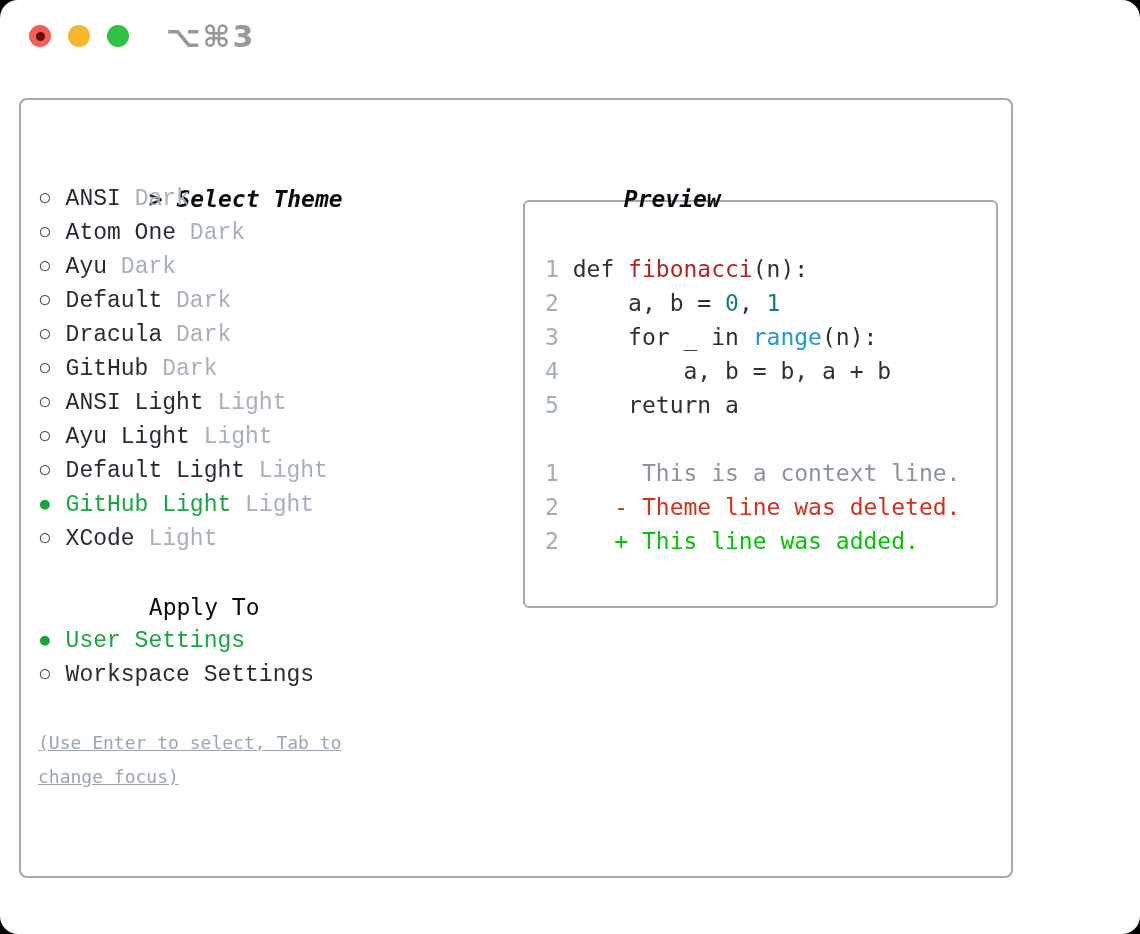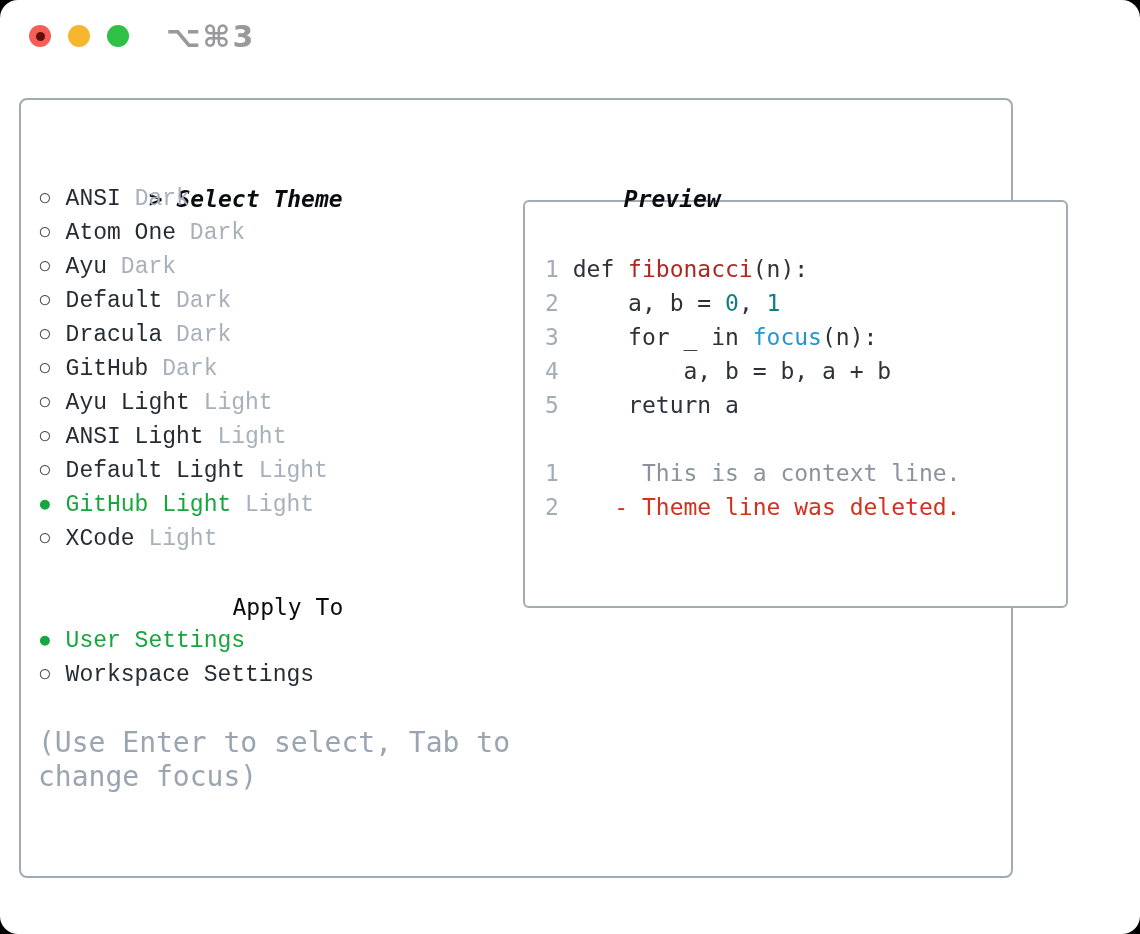"1 def fibonacci(n):" .preview-box { width: 545px -> 475px }
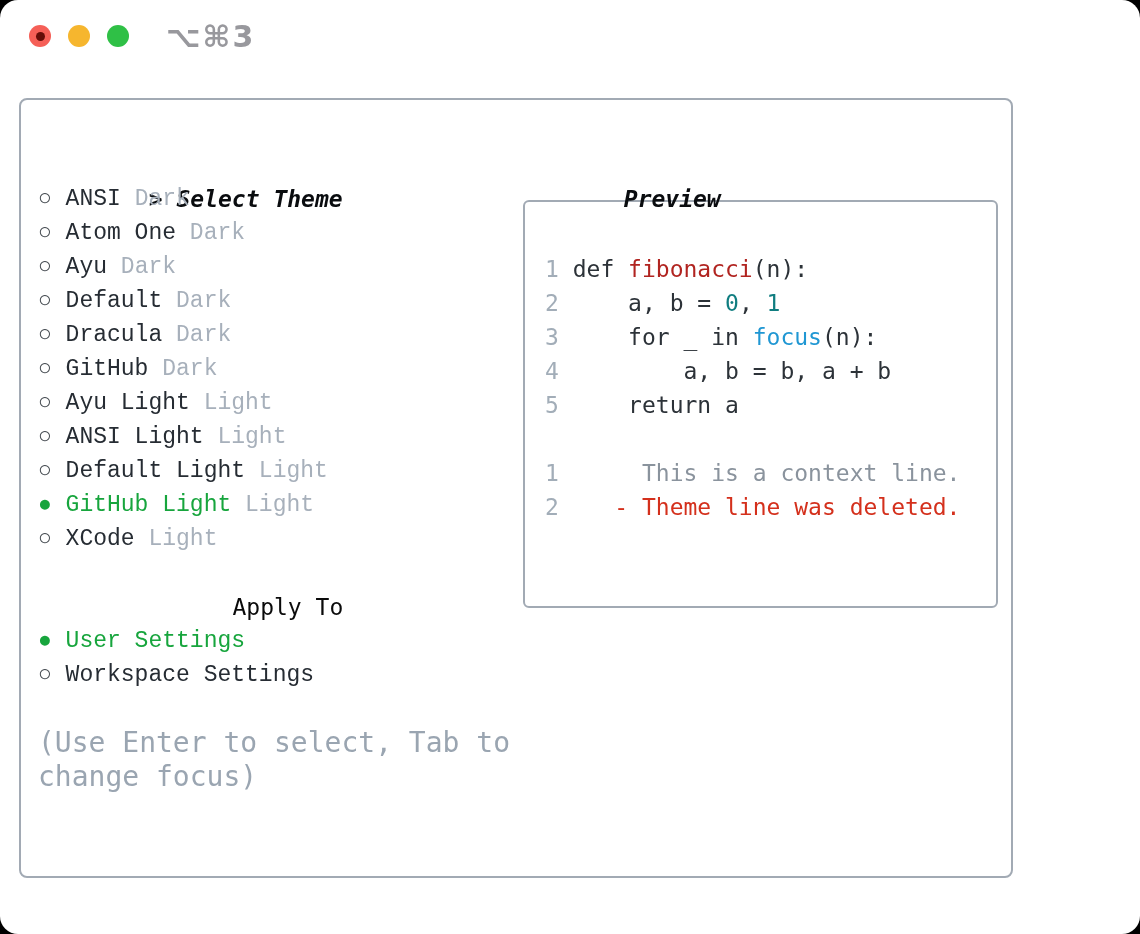"focus" span.c-builtin { text: focus -> range }
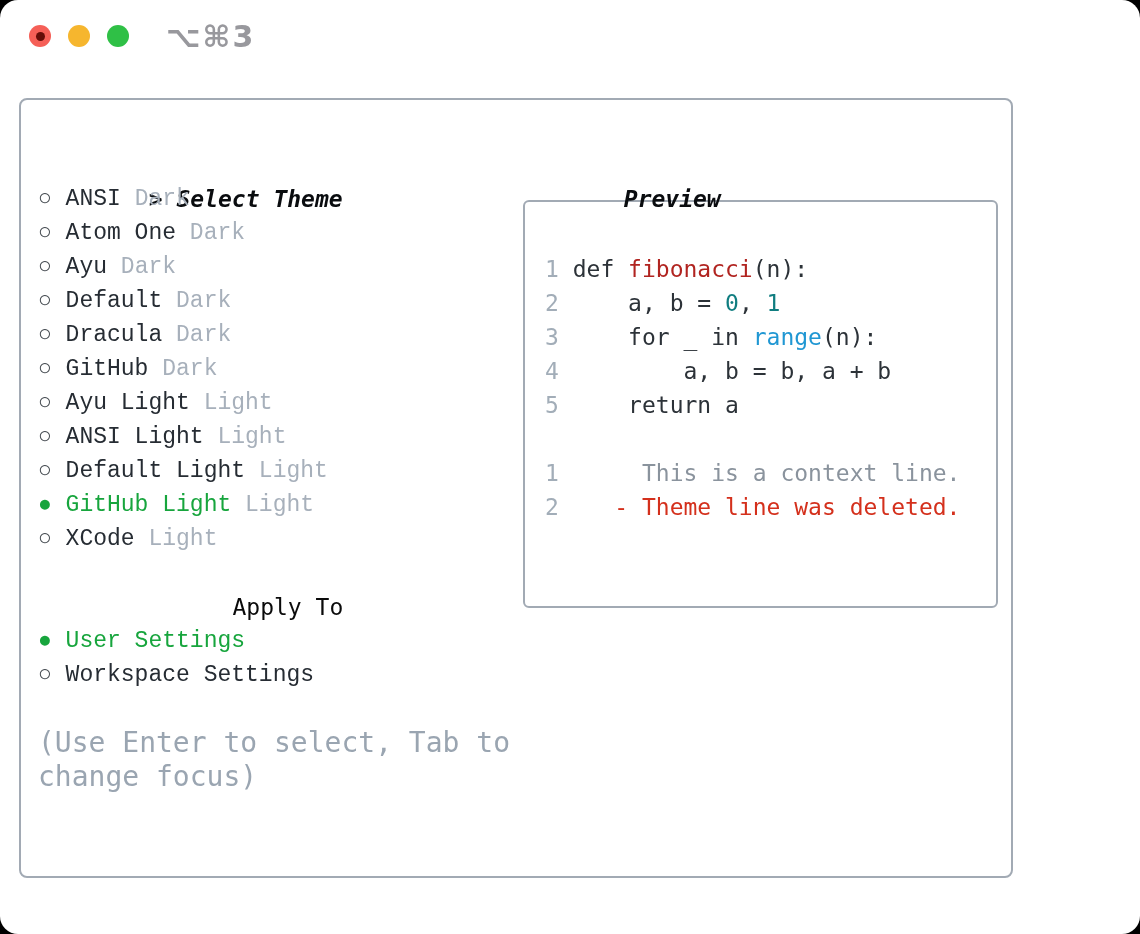"○ Ayu Light Light" div.row { order: before "○ ANSI Light Light" -> after "○ ANSI Light Light" }
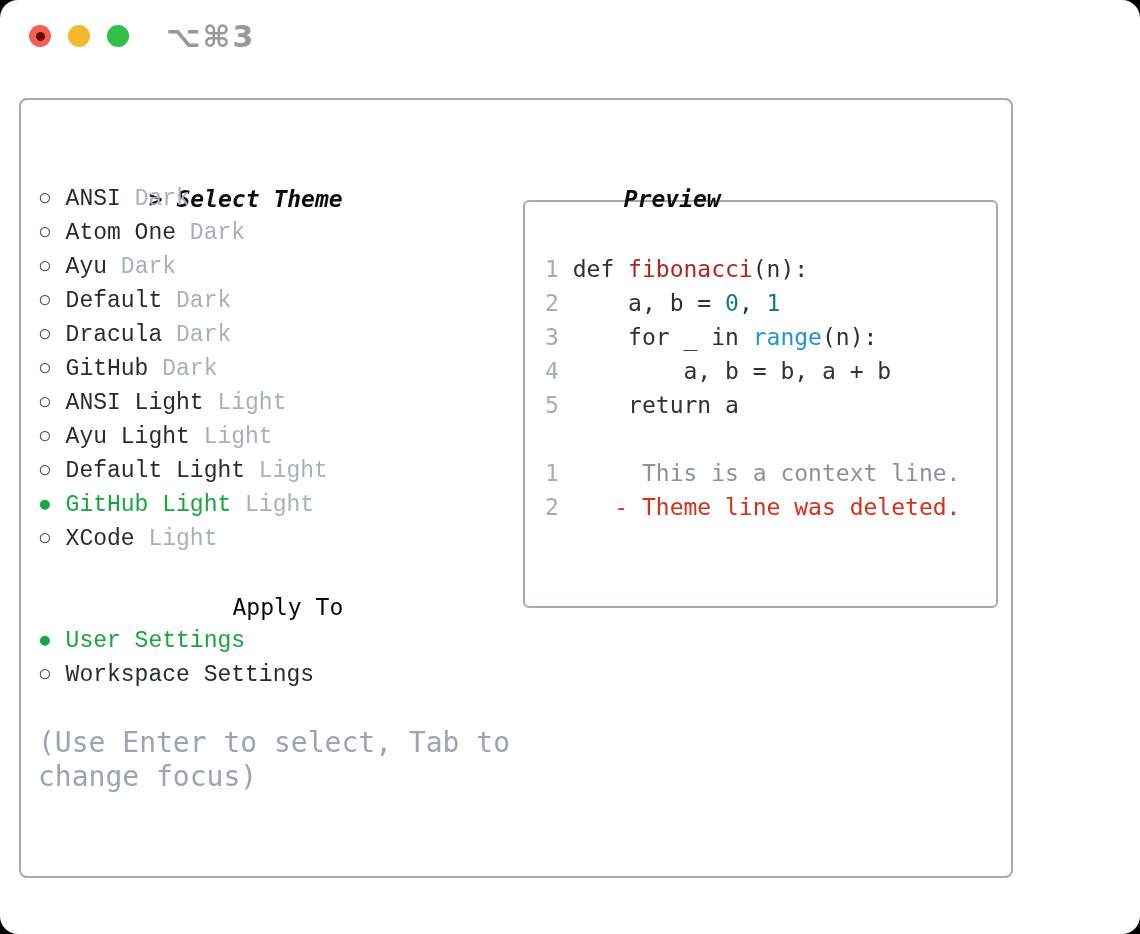"2 + This line was" div.crow { html: none -> <div><span>2</span><span> + This line was added.</span></div> }
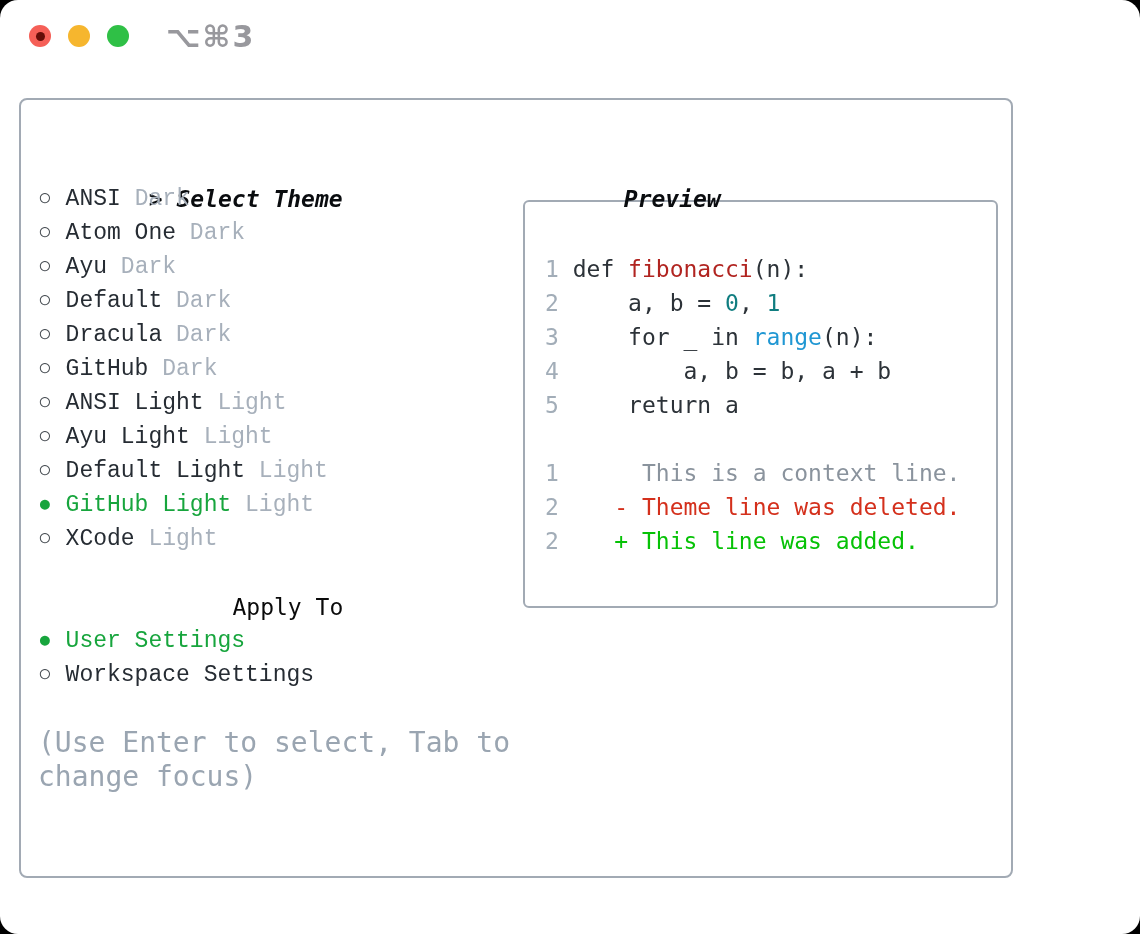"(Use Enter to select, Tab" .hint-line { font-size: 28px -> 18px; text-decoration: none -> underline }
